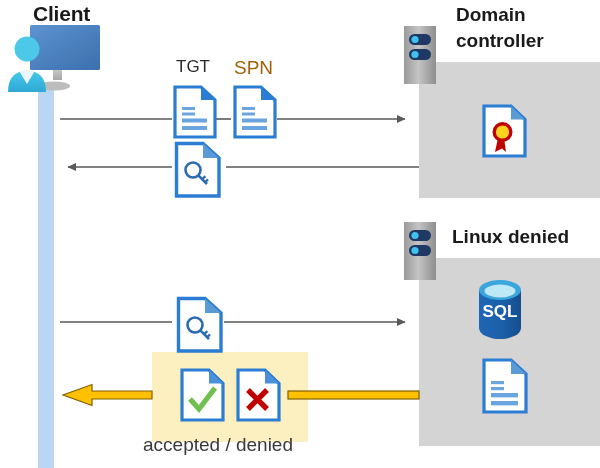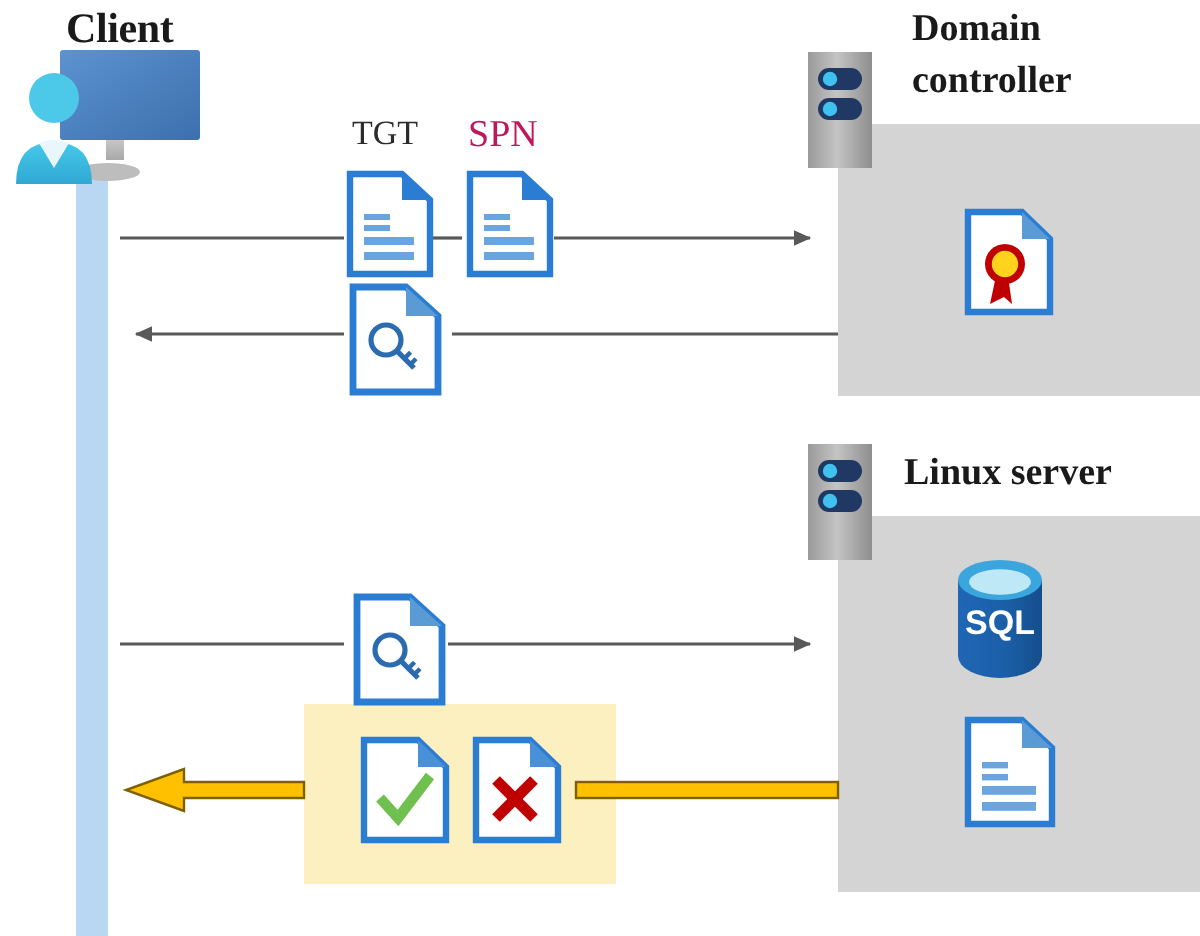"Client" .lbl { font-family: Liberation Serif, serif -> none }
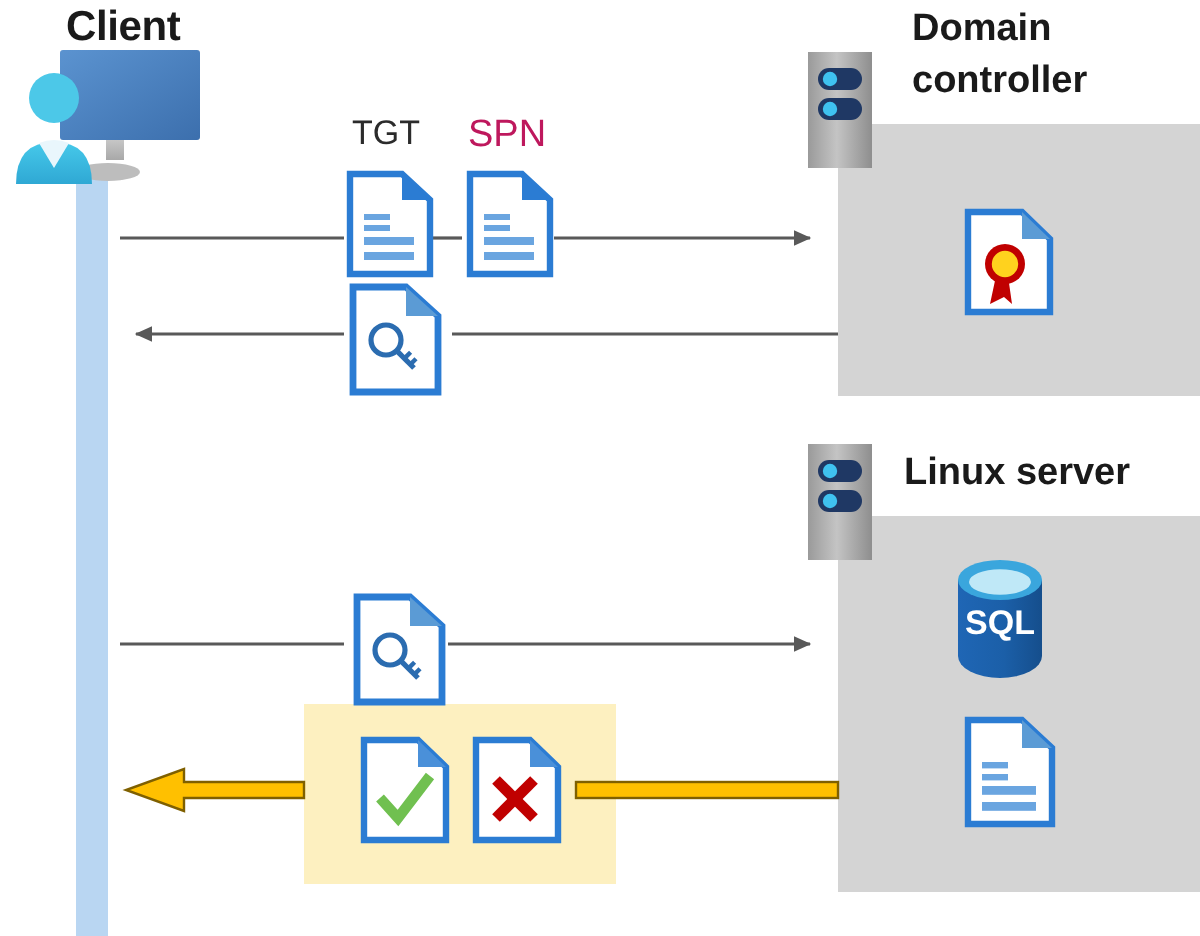"SPN" #spn-label { color: #be185d -> #a16207 }
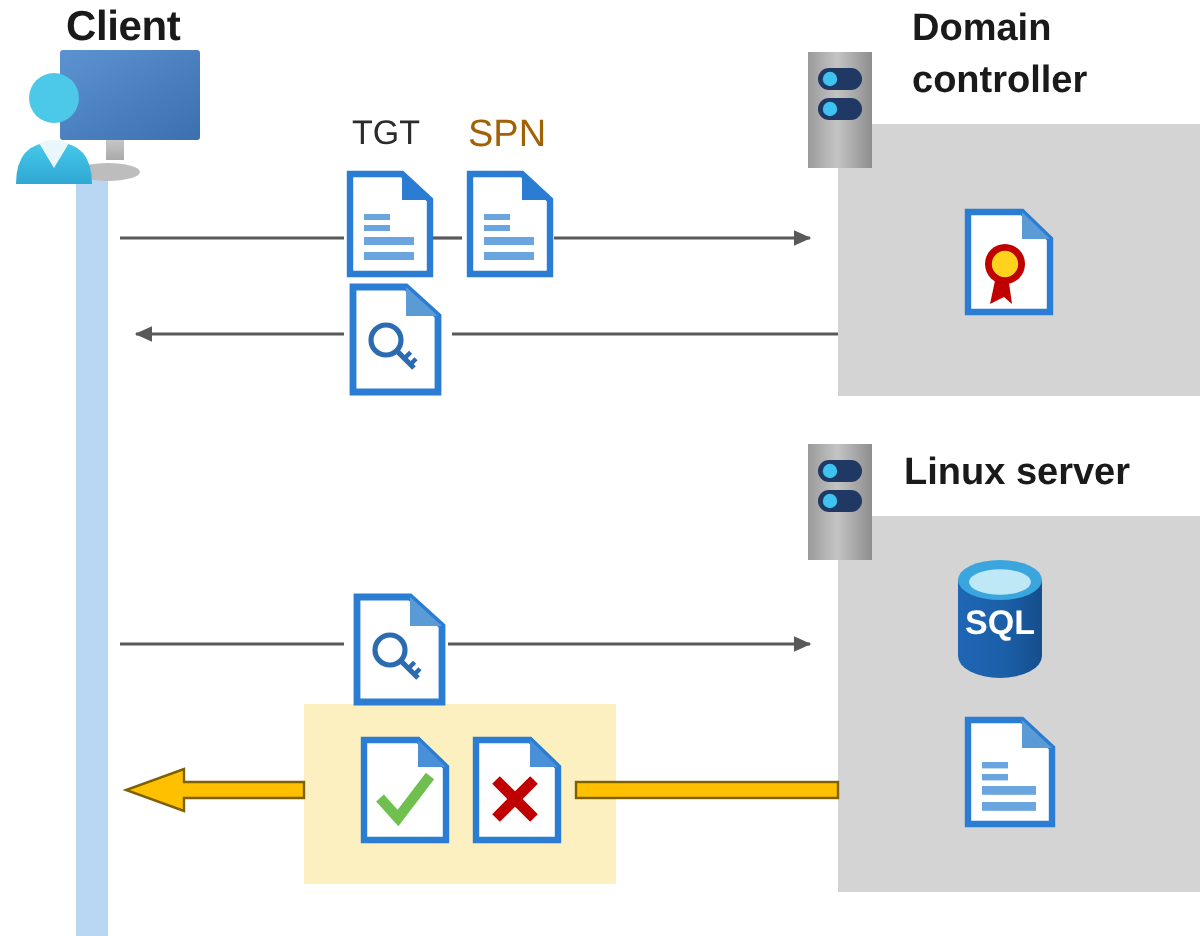"Linux server" div.lbl { text: server -> denied }
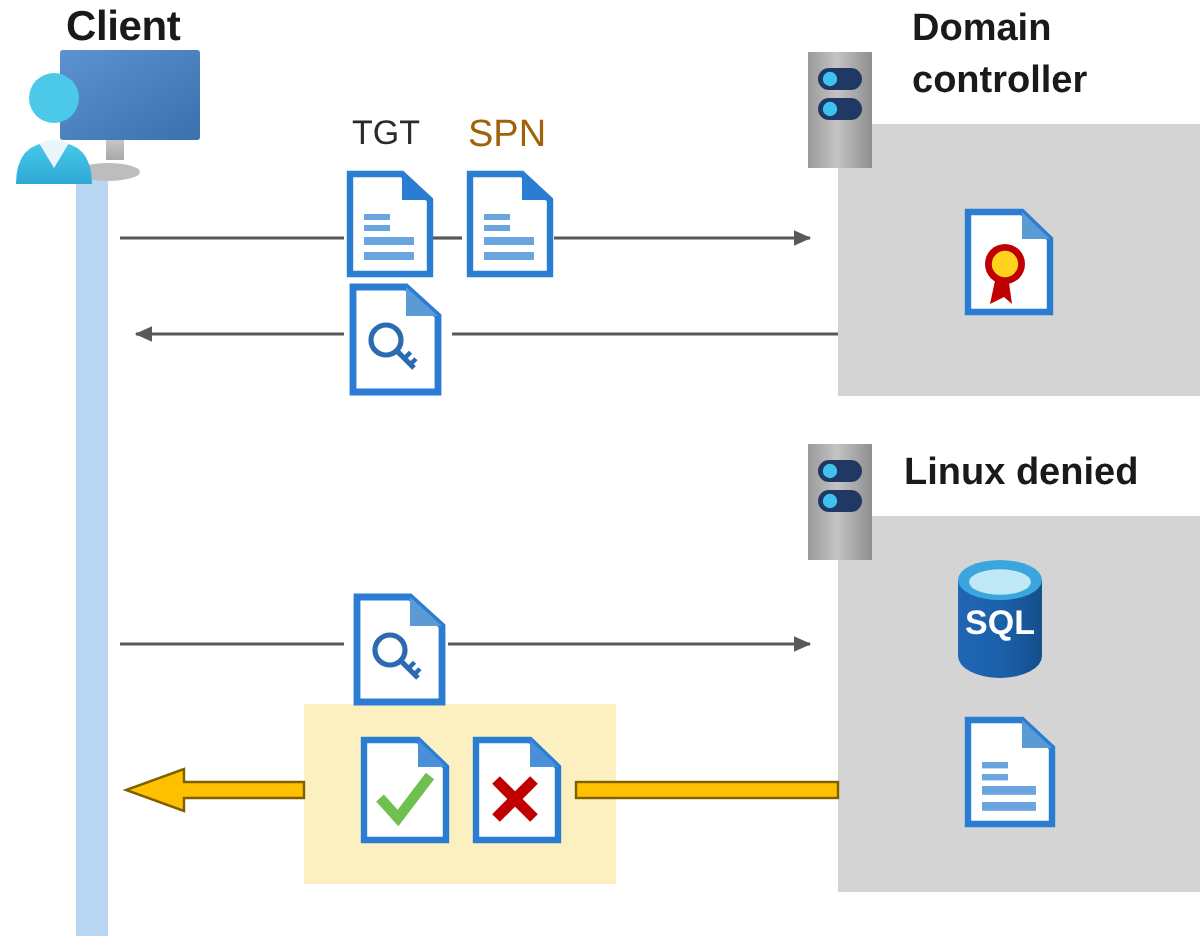"accepted / denied" div.lbl { html: none -> <div>accepted / denied</div> }
